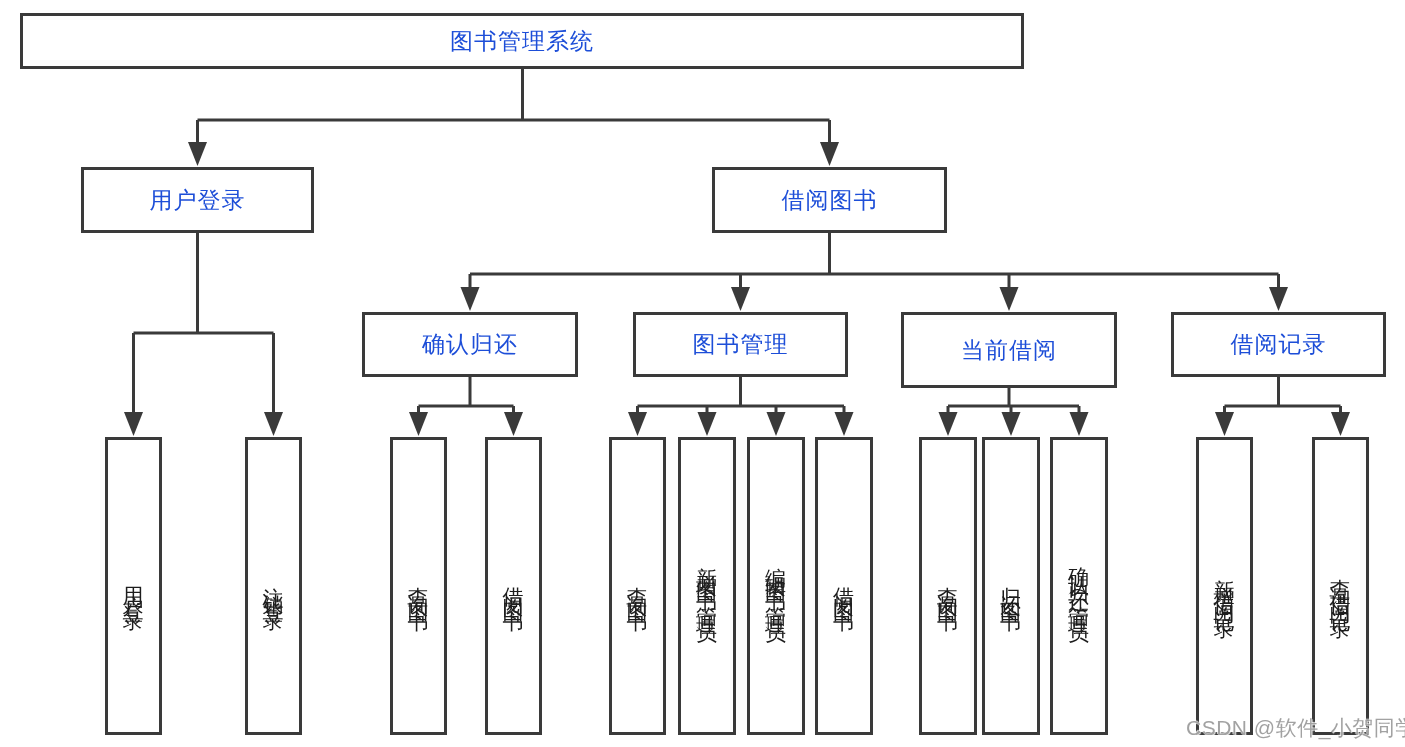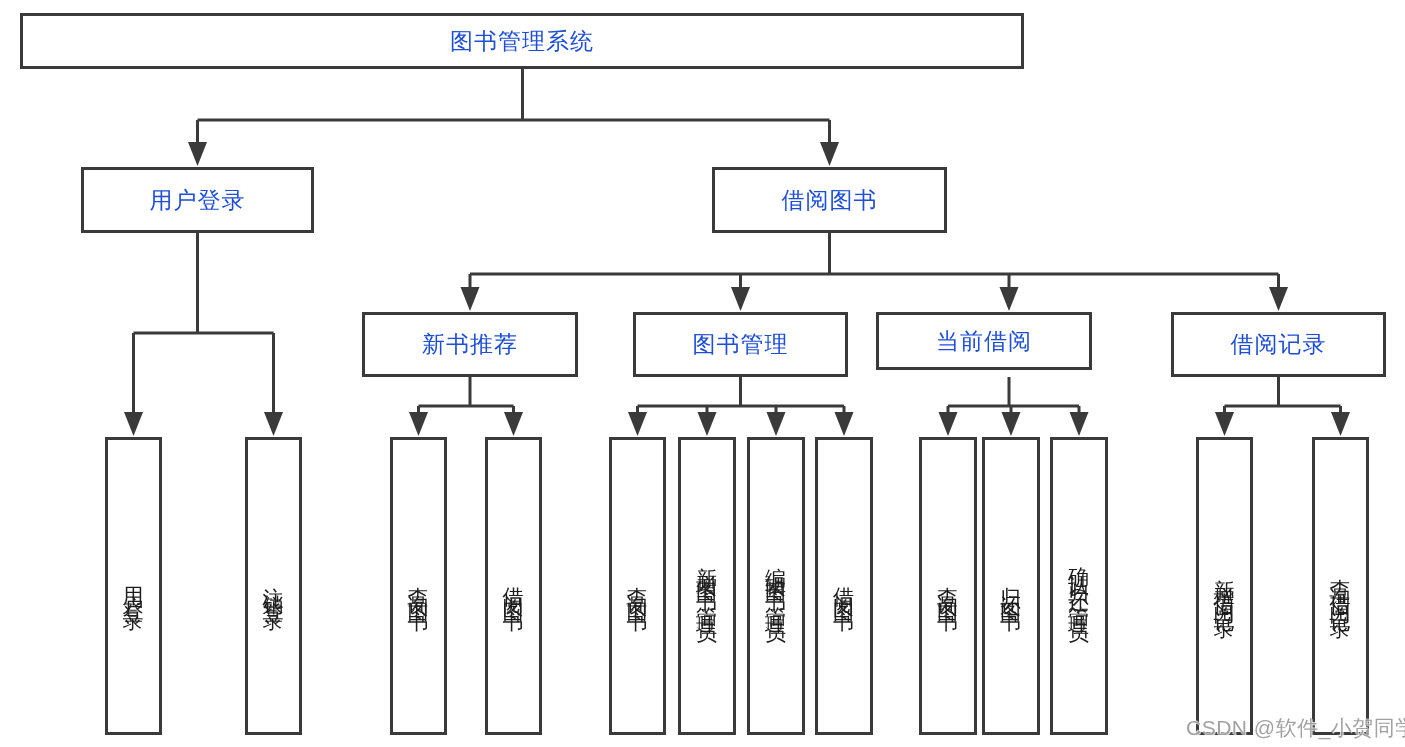"新书推荐" div.box { text: 新书推荐 -> 确认归还 }
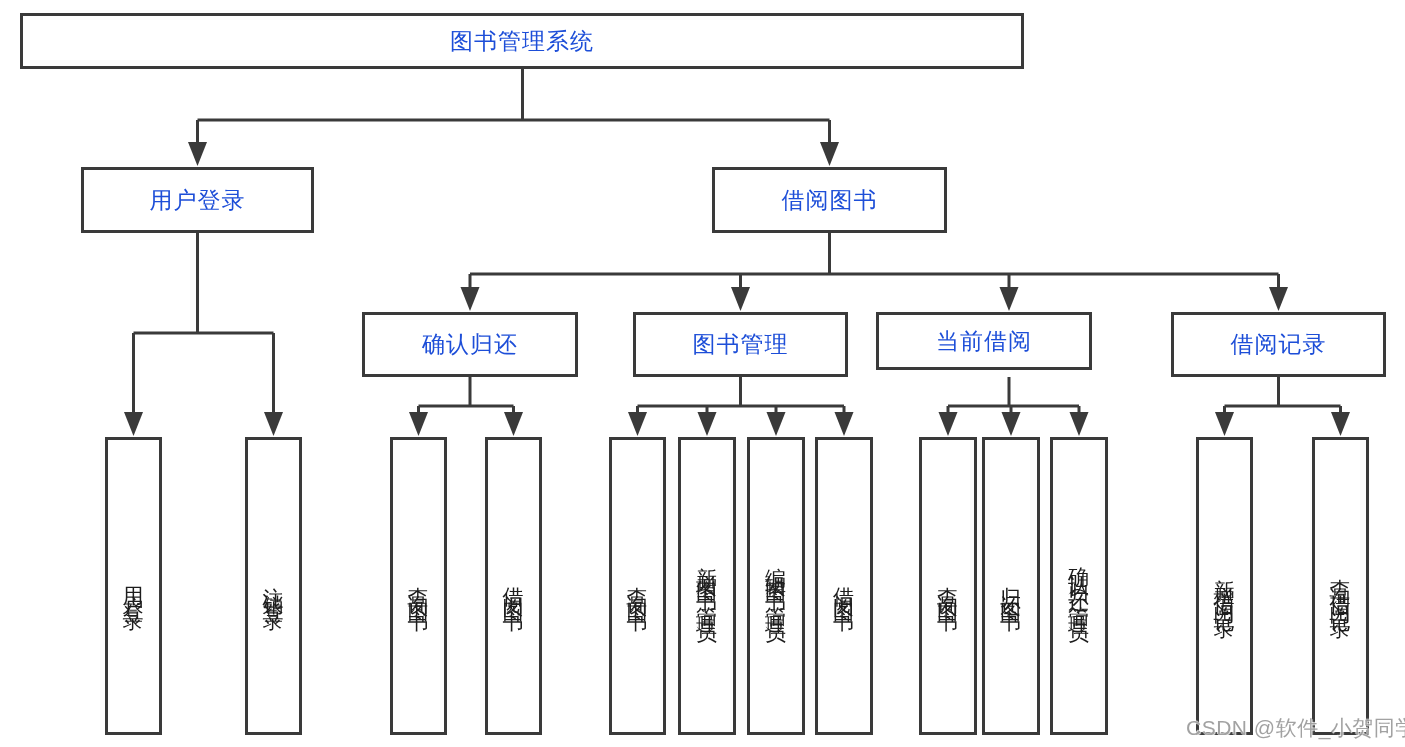"当前借阅" div.box { height: 58px -> 76px; left: 876px -> 901px }
